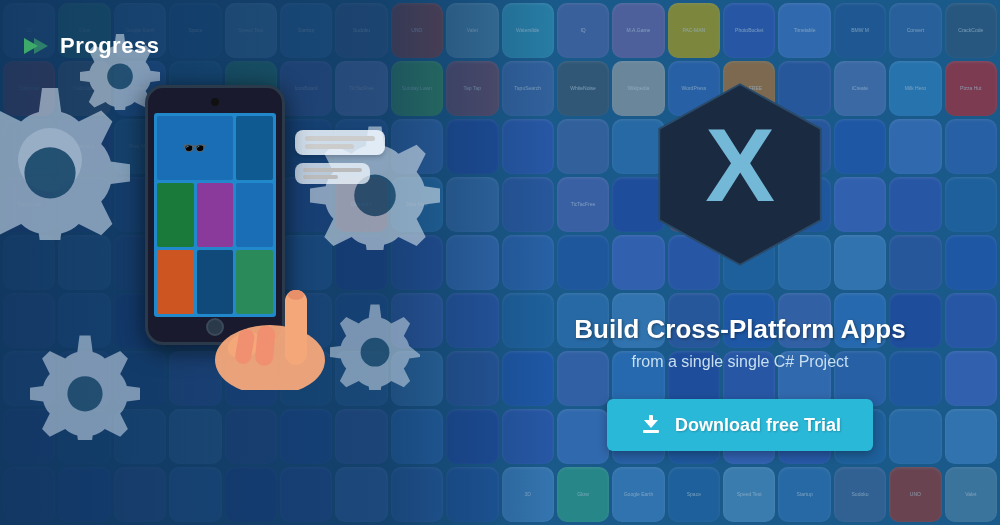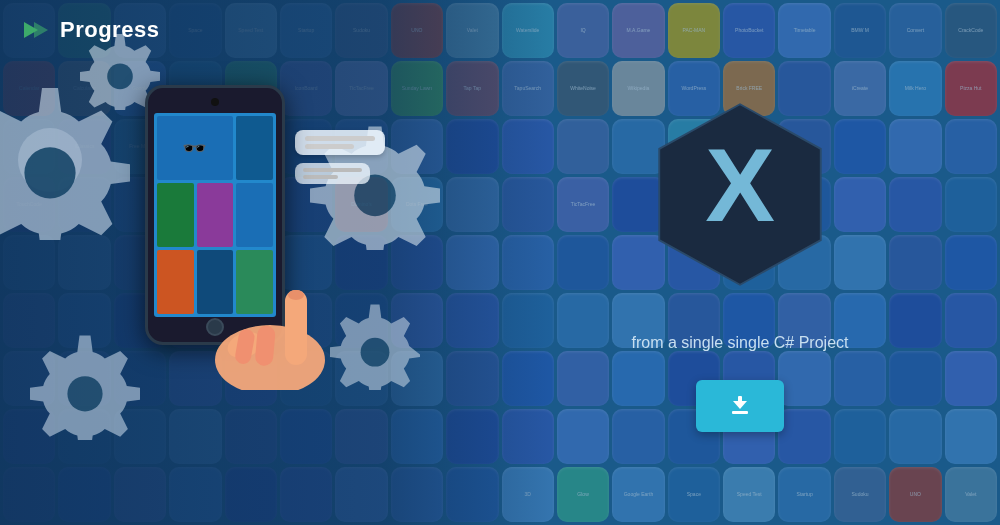"Progress" .logo { top: 14px -> 30px }
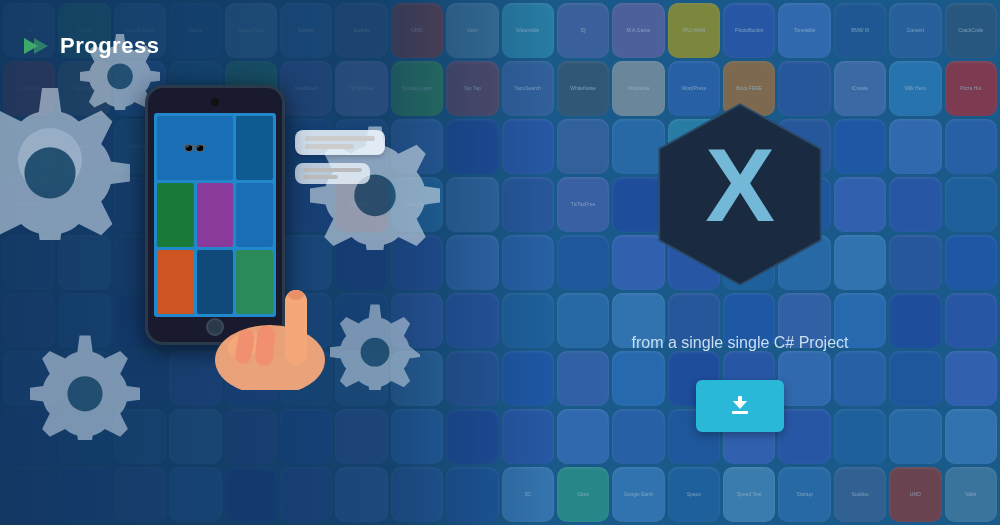"Build Cross-Platform Apps" h1.headline { html: none -> <h1>Build Cross-Platform Apps</h1> }
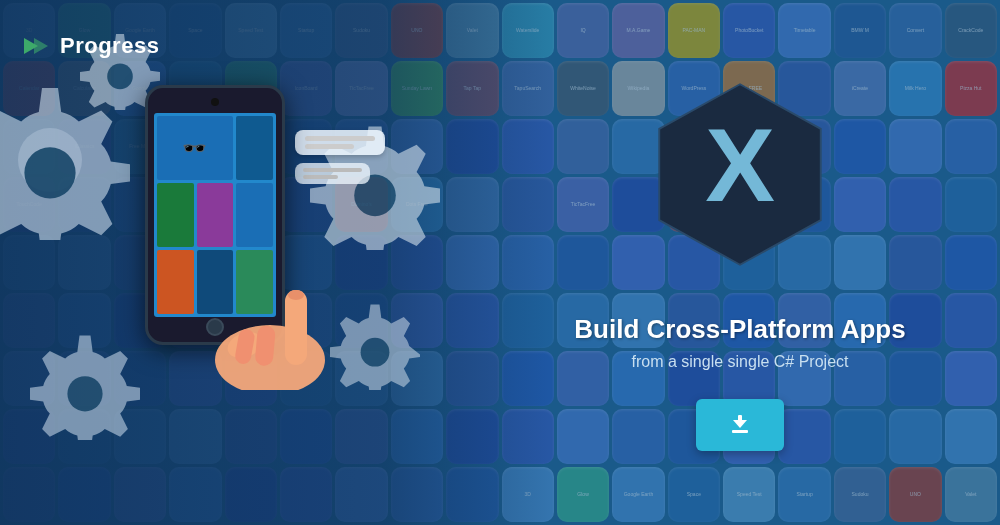"Download free Trial" span { html: none -> <span>Download free Trial</span> }
